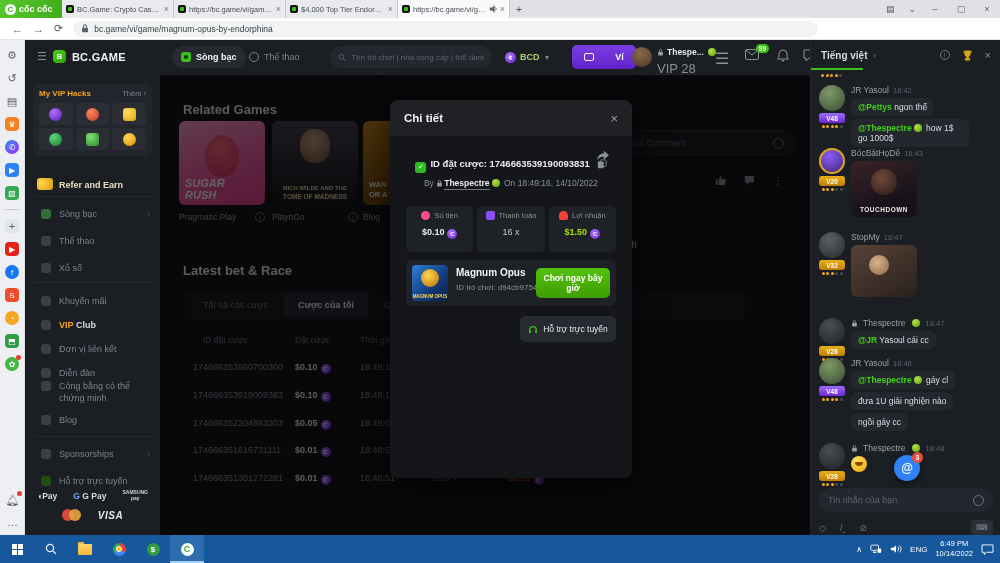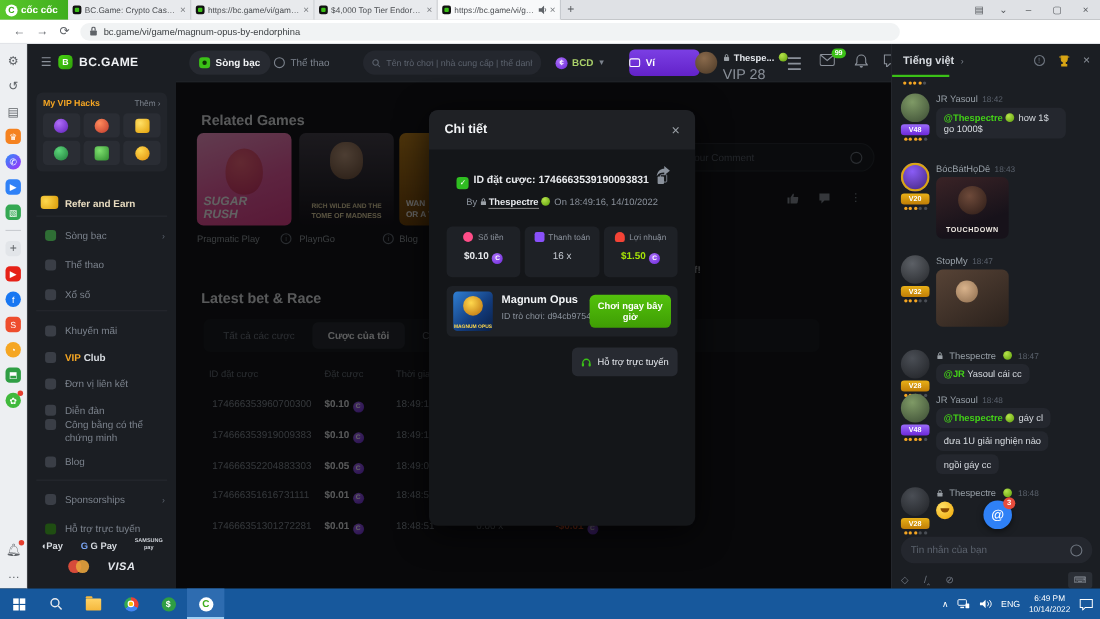"Ví" .walletbtn { gap: 5px -> 21px; justify-content: none -> center }
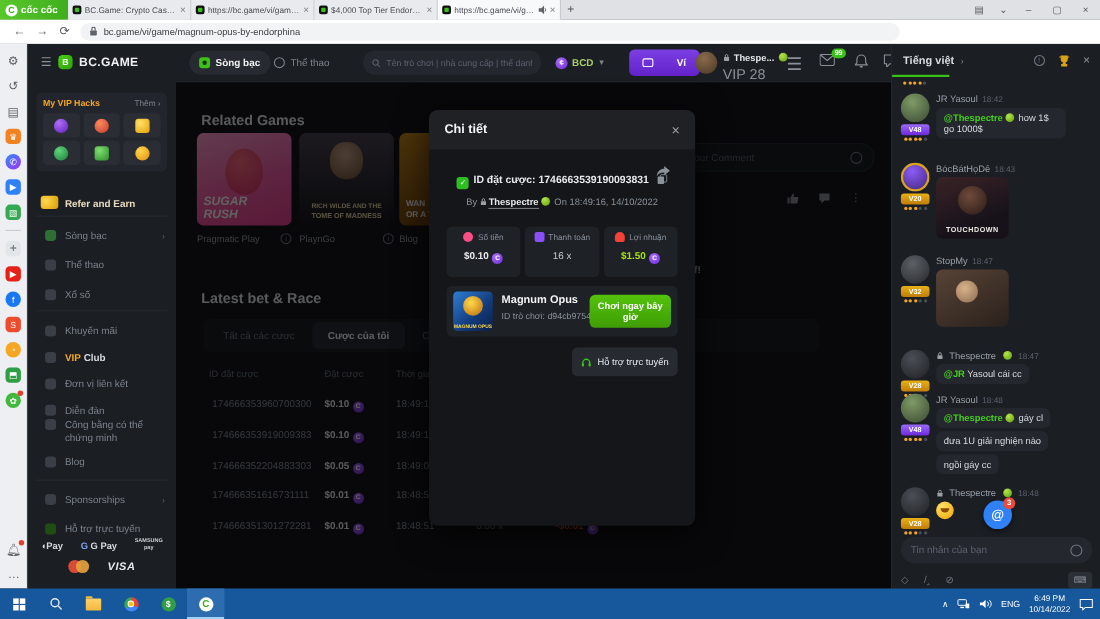"@Pettys ngon thế" div { html: none -> <div><span><span>@Pettys</span><span> ngon thế</span></span></div> }
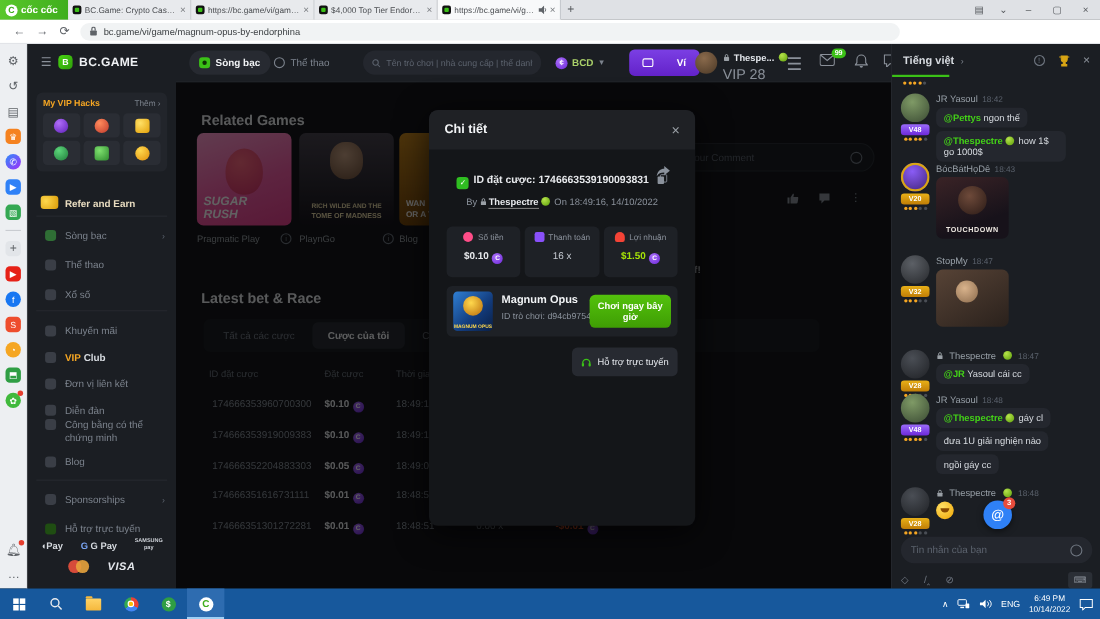"ID đặt cược" span.thead { left: 30px -> 43px }
